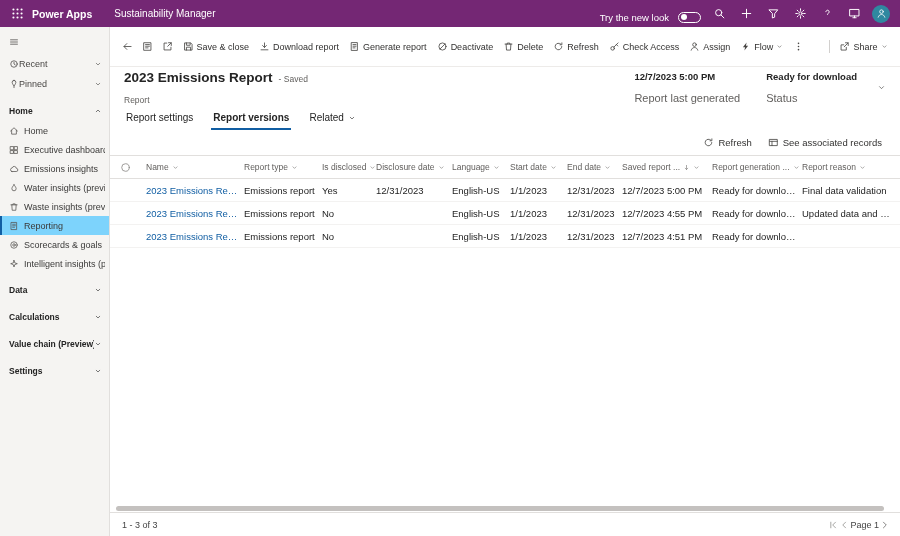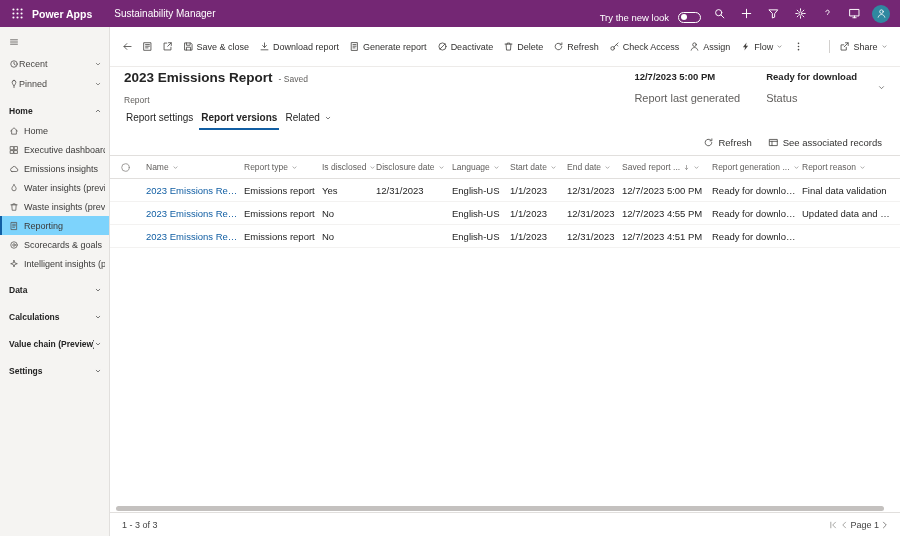"Report settings" .tabs { gap: 4px -> 16px }
